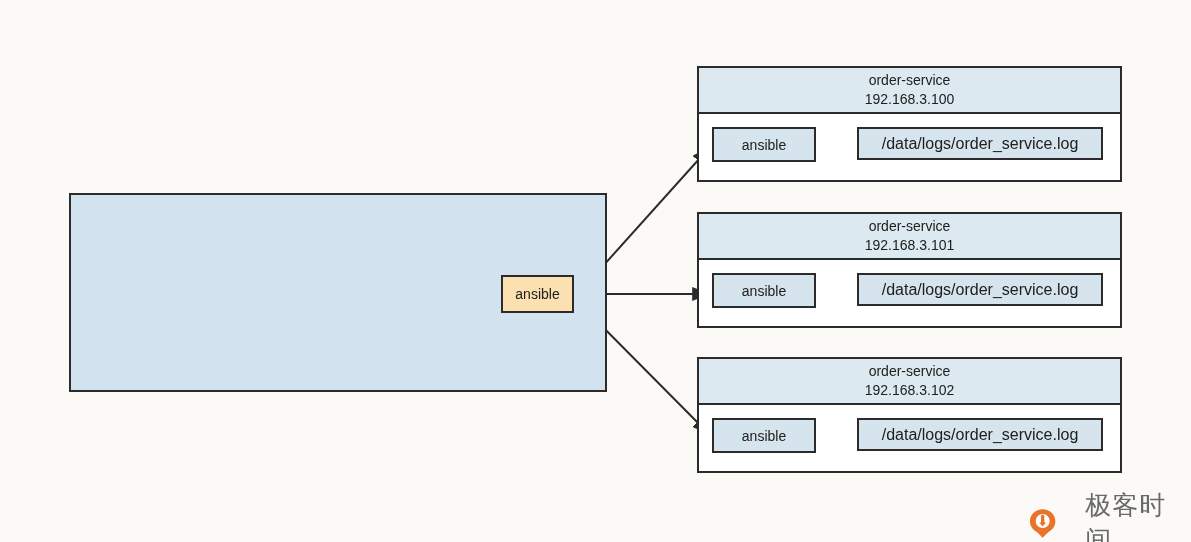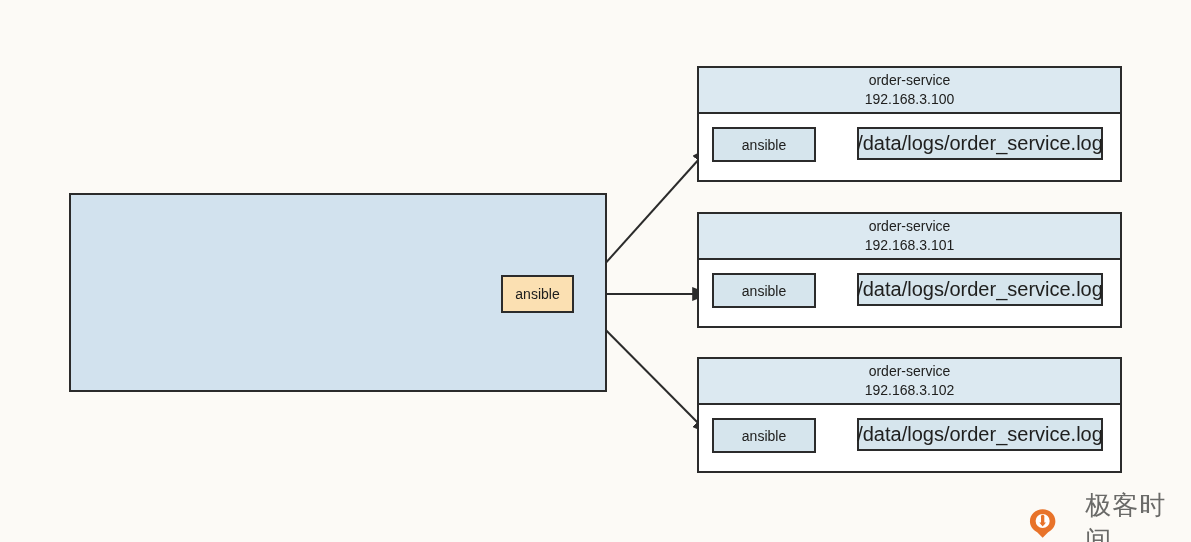"/data/logs/order_service.log" .logfile-box { font-size: 20px -> 16px }
